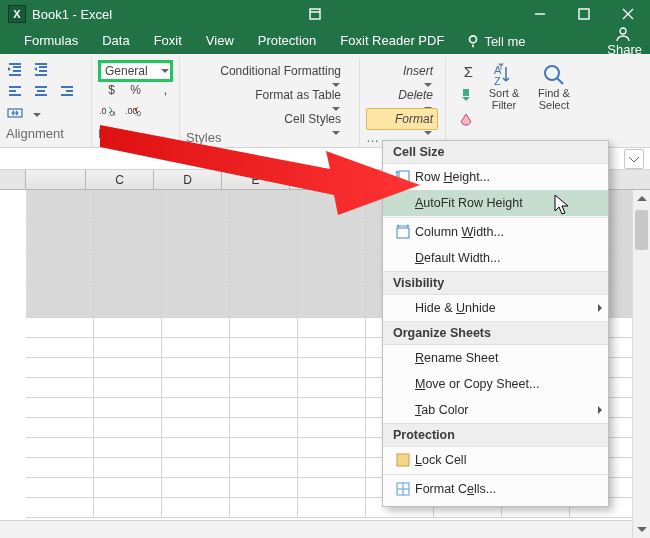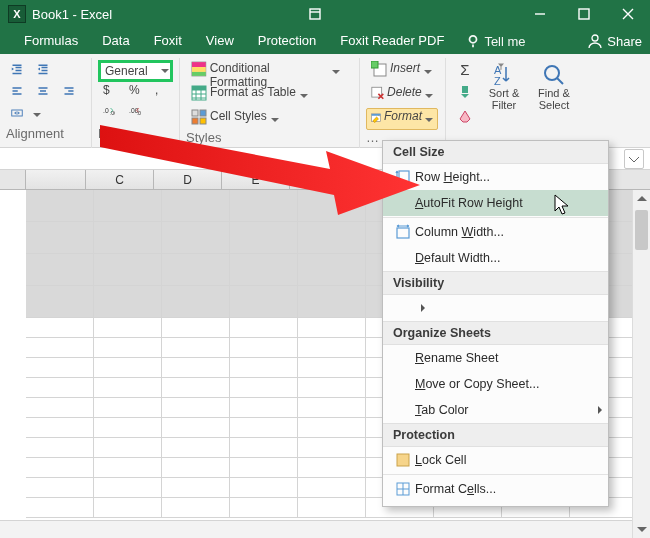"Share" .tabstrip .share { flex-direction: none -> column }
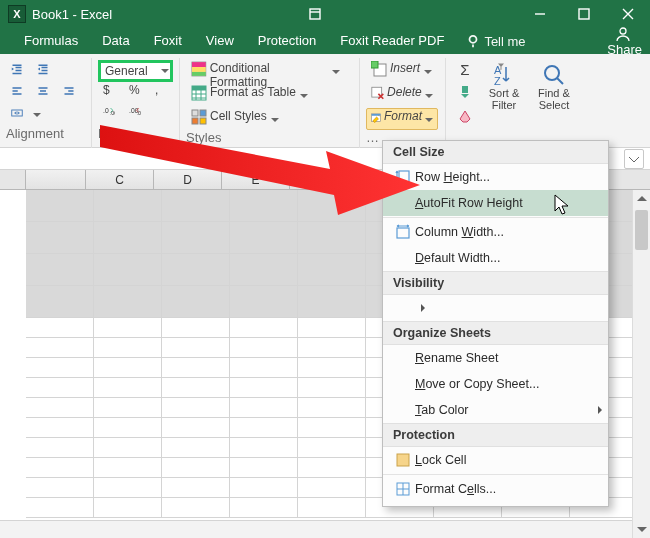"Conditional Formatting" .btn { align-items: flex-start -> flex-end; flex-direction: none -> column }
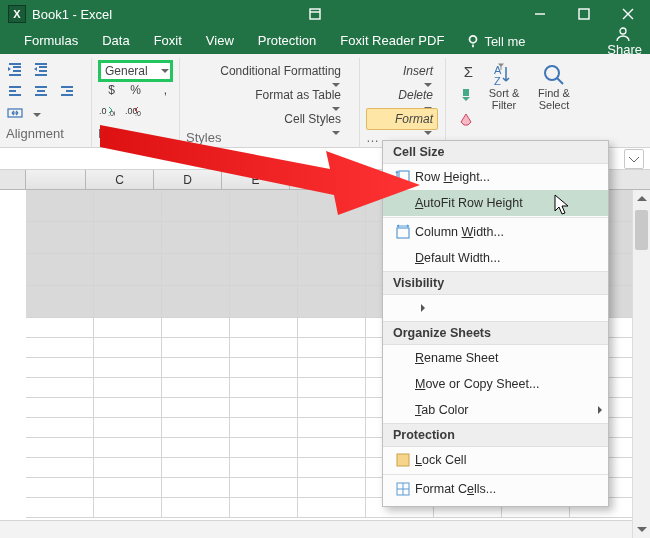"Hide & Unhide" span.label { html: none -> <span>Hide &amp; <span>U</span>nhide</span> }
